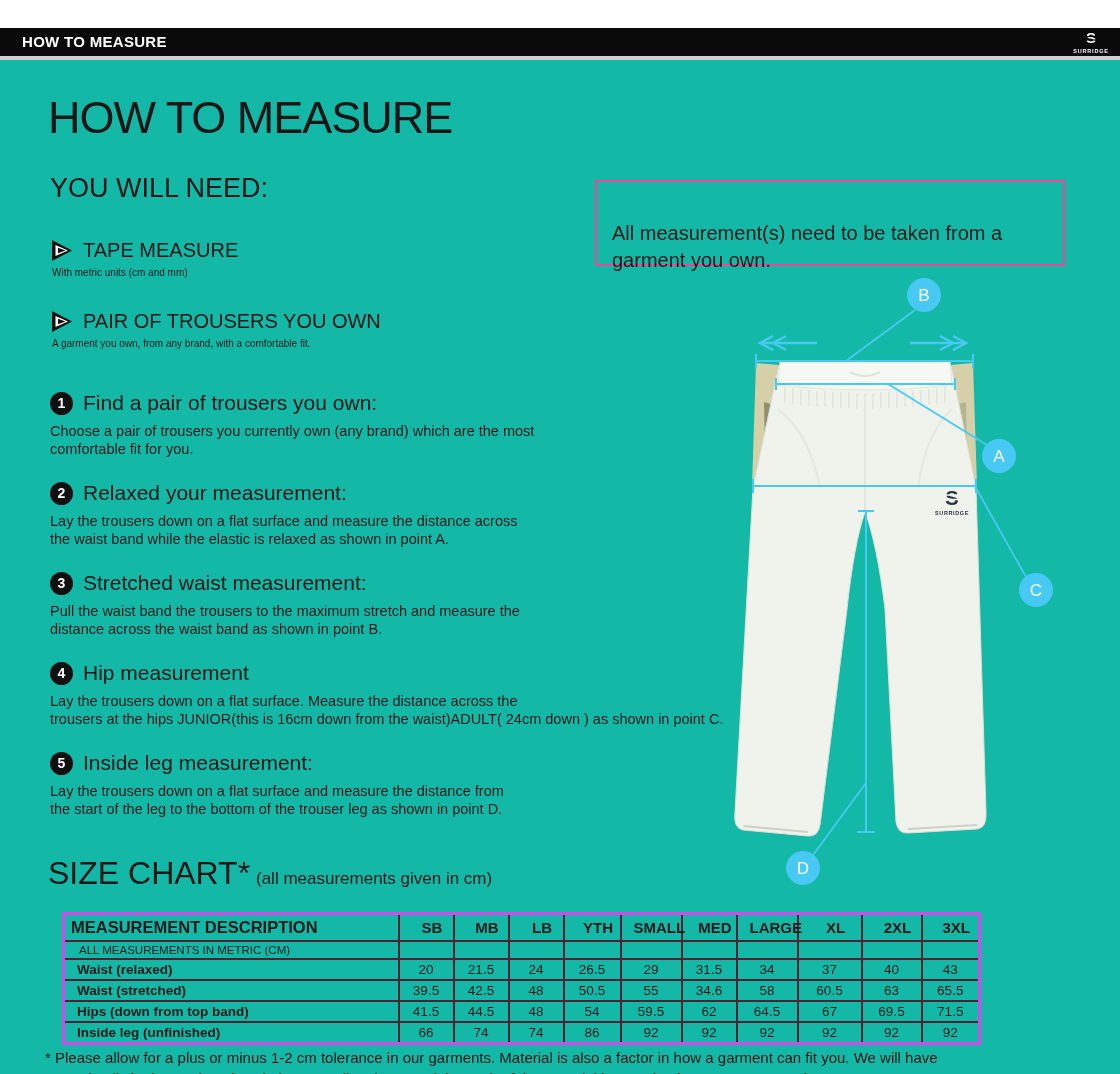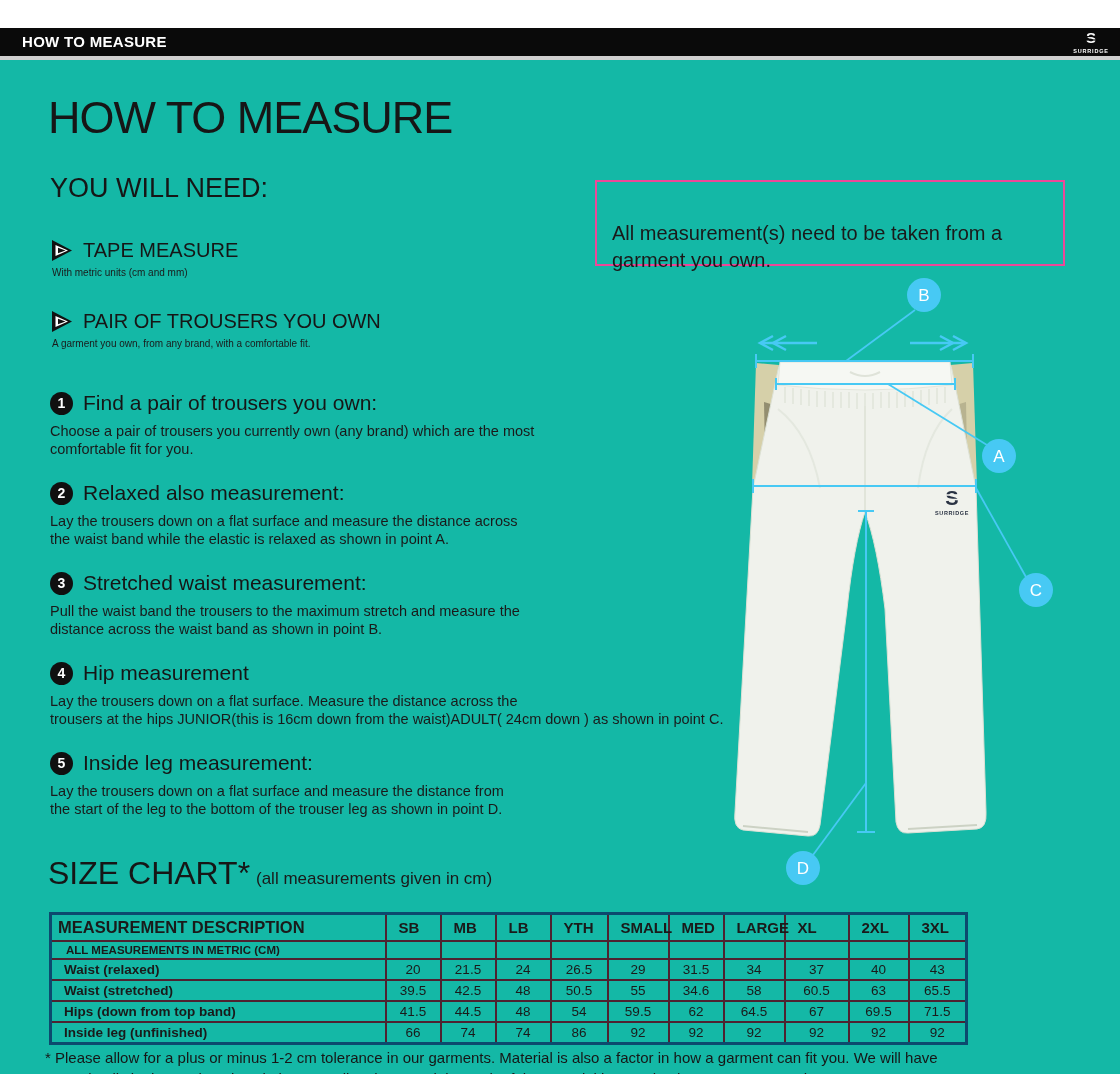"Relaxed also measurement:" div.step-heading { text: also -> your }
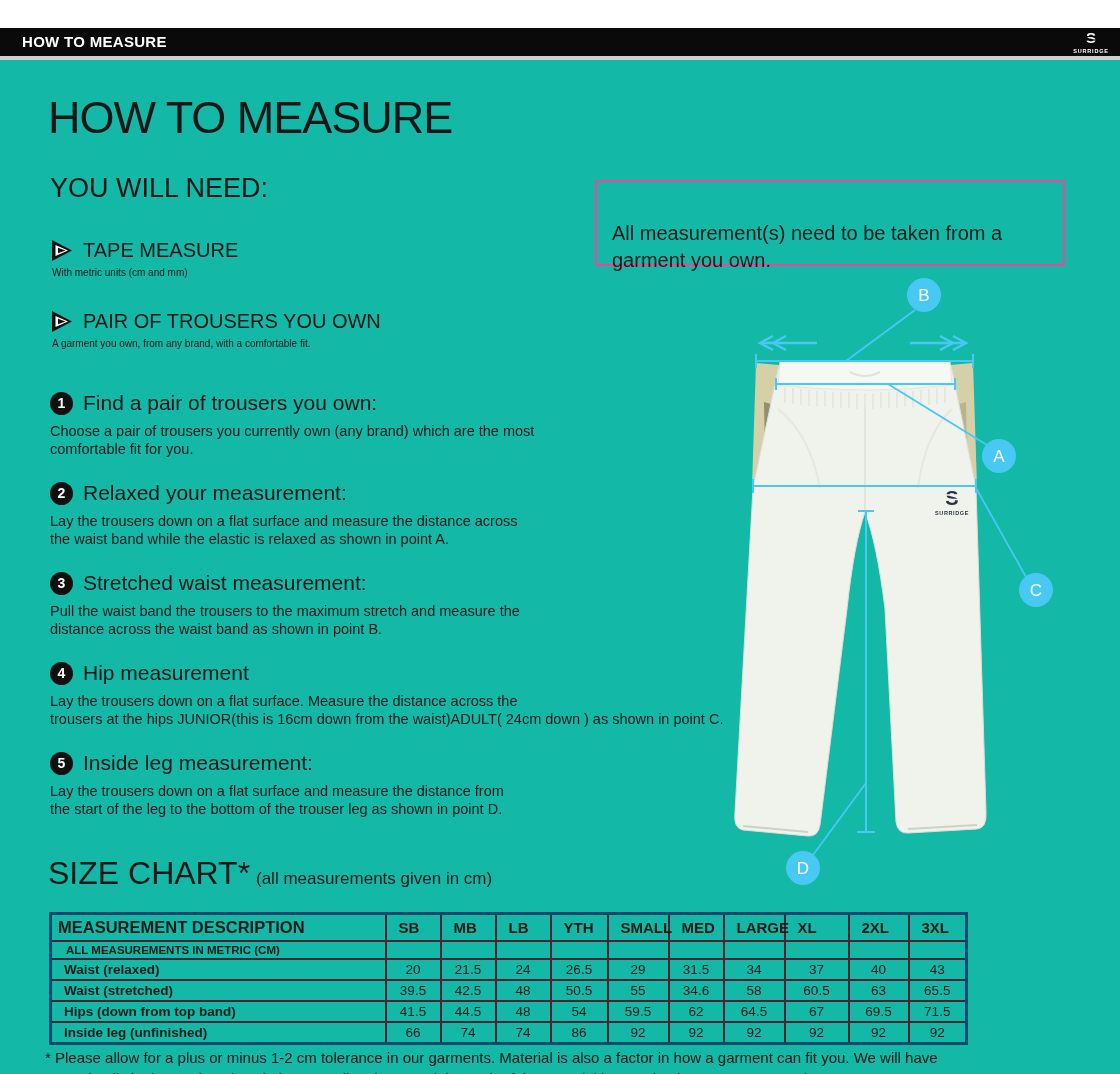"MEASUREMENT DESCRIPTION" table.size { border: 3px solid #0c4a6e -> 3px solid #d946ef; left: 49px -> 62px }
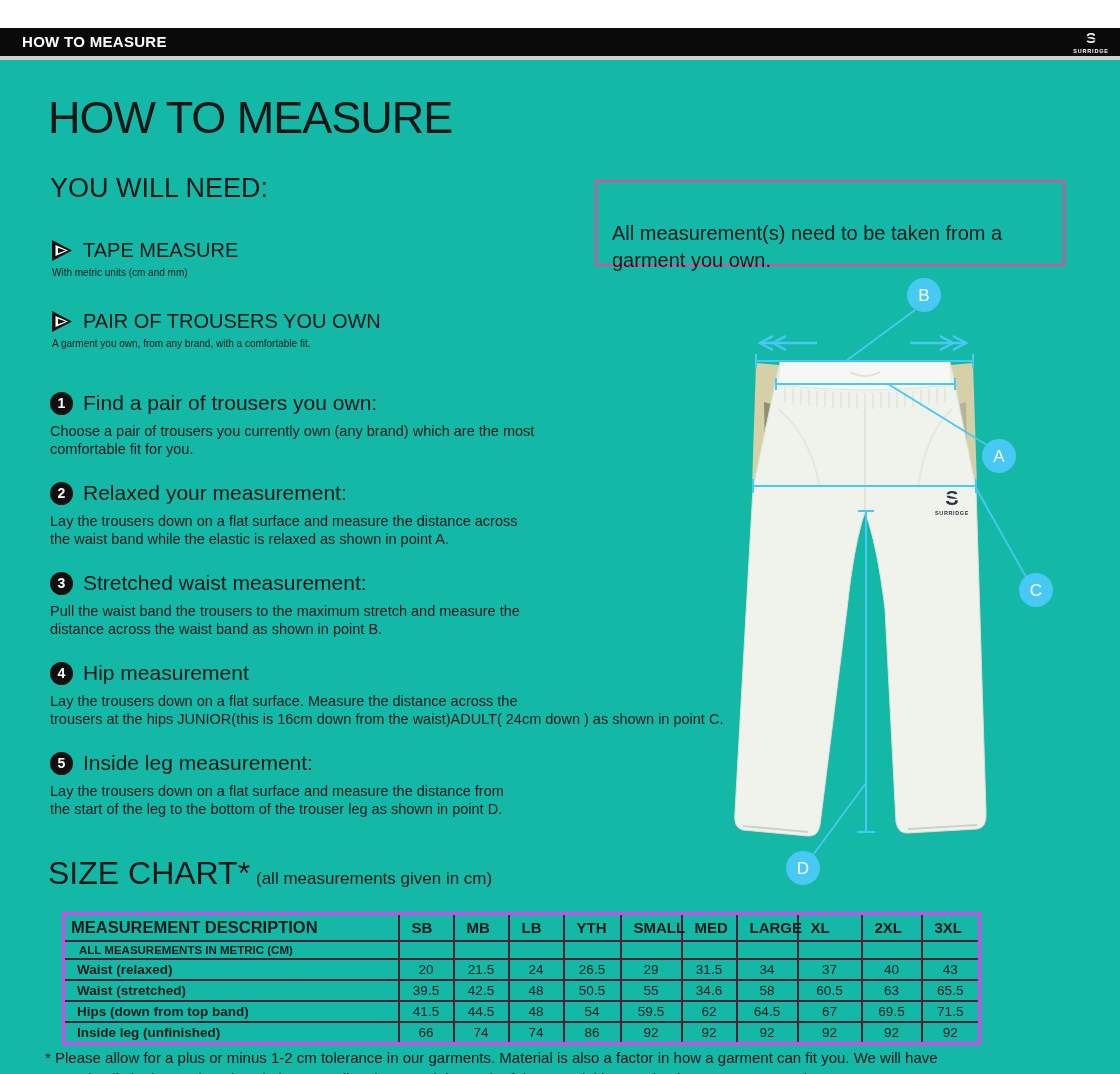"SB" tr.hdr td { text-align: none -> center }
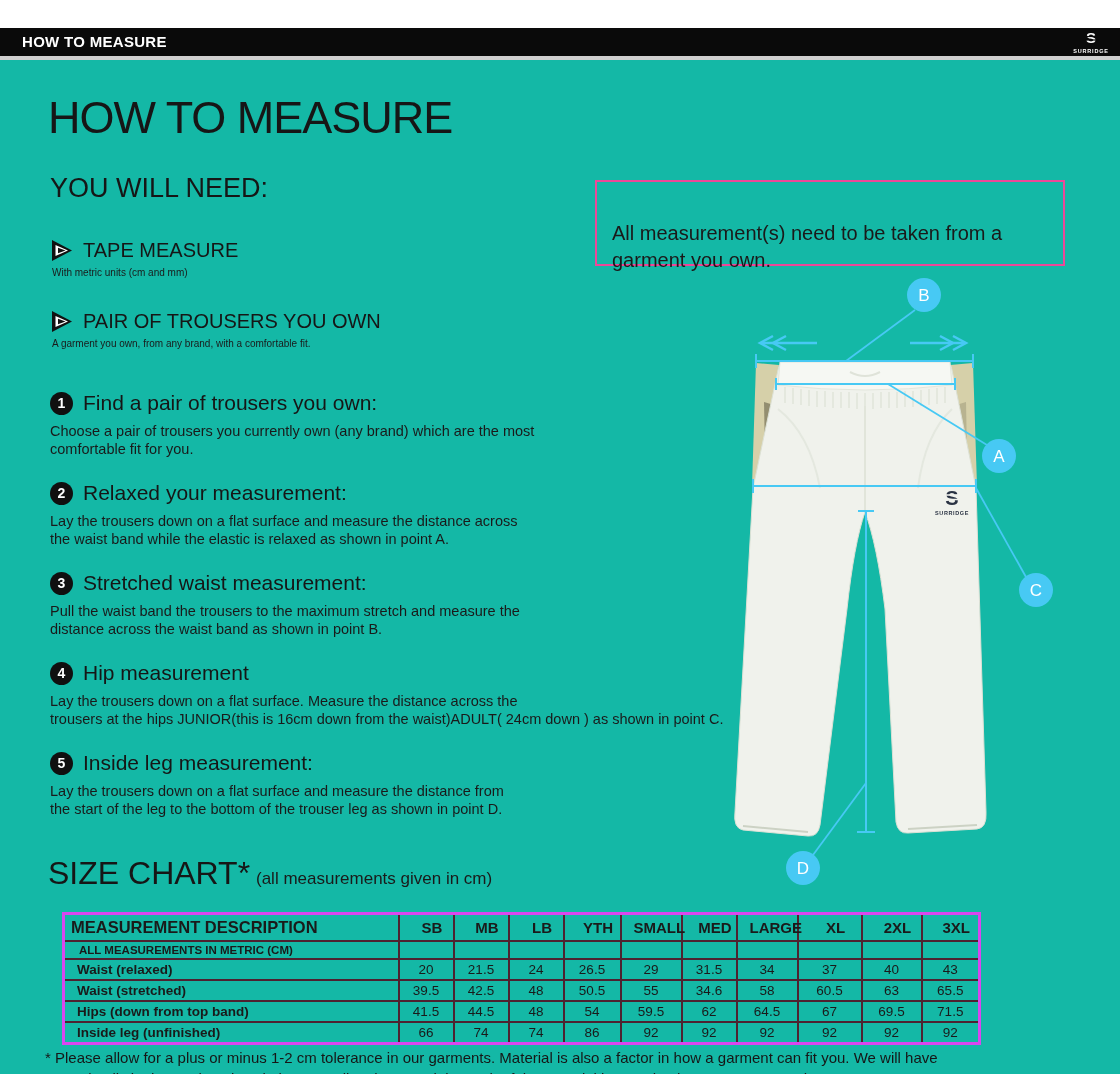"ALL MEASUREMENTS IN METRIC (CM)" tr.note td { font-weight: bold -> normal }
